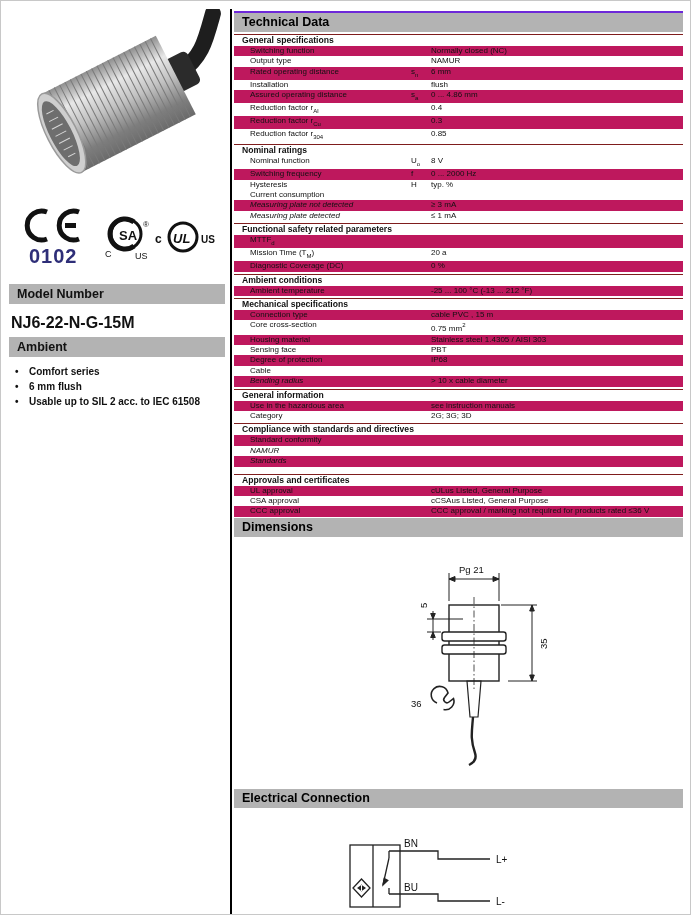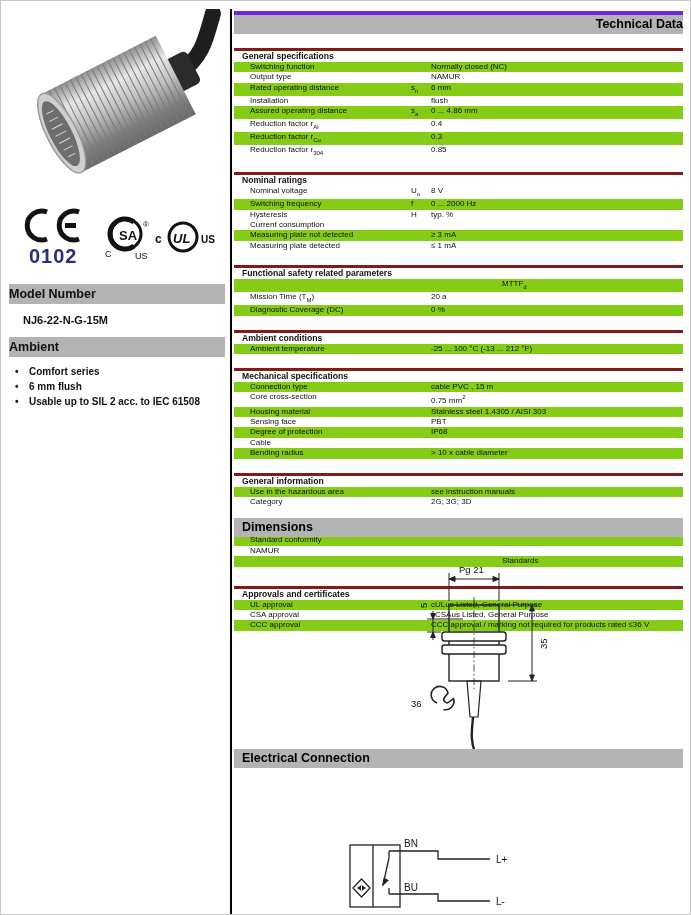"Technical Data" .section-bar.topline { border-top: 4px solid #6d28d9 -> 2px solid #6d28d9; text-align: right -> none }
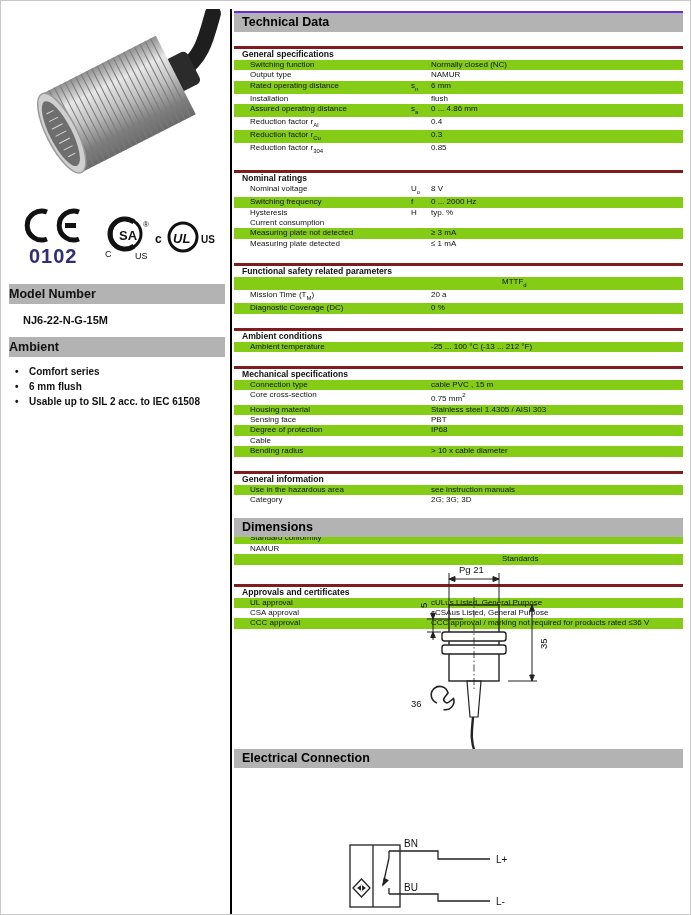"General specifications" .thead { border-top: 3px solid #7f1d1d -> 1px solid #7f1d1d; margin-top: 14px -> 2px }
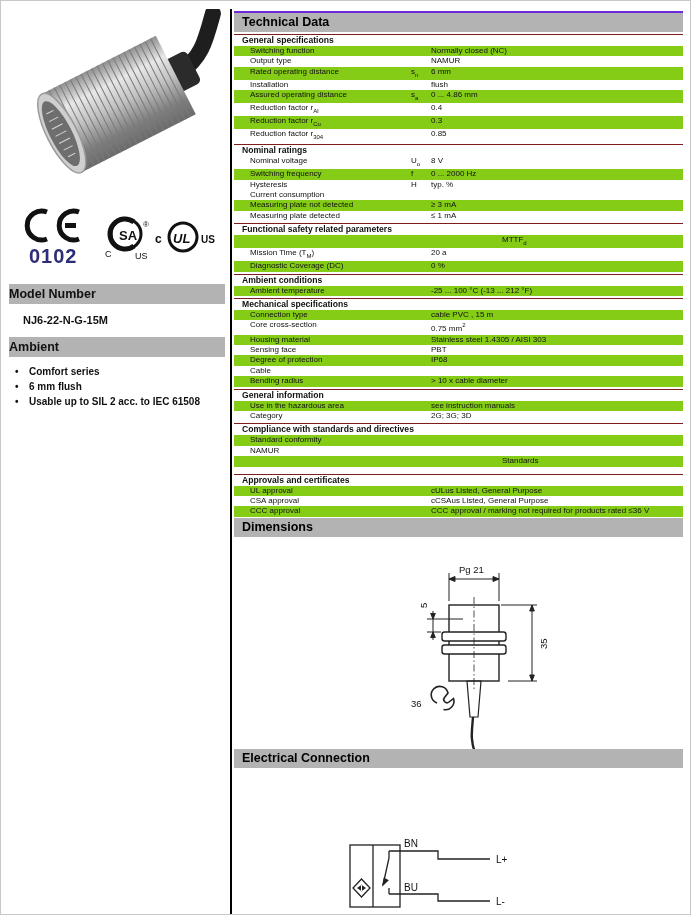"Switching function" .trow.shade { background: #84cc16 -> #be185d; justify-content: flex-end -> none }
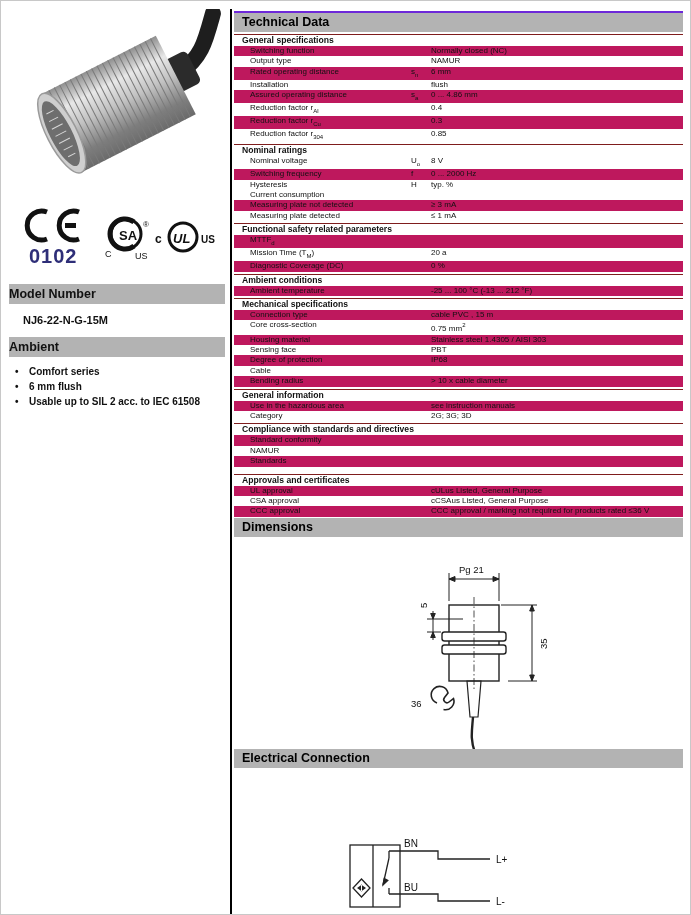"Nominal voltage" span.lbl { text: voltage -> function }
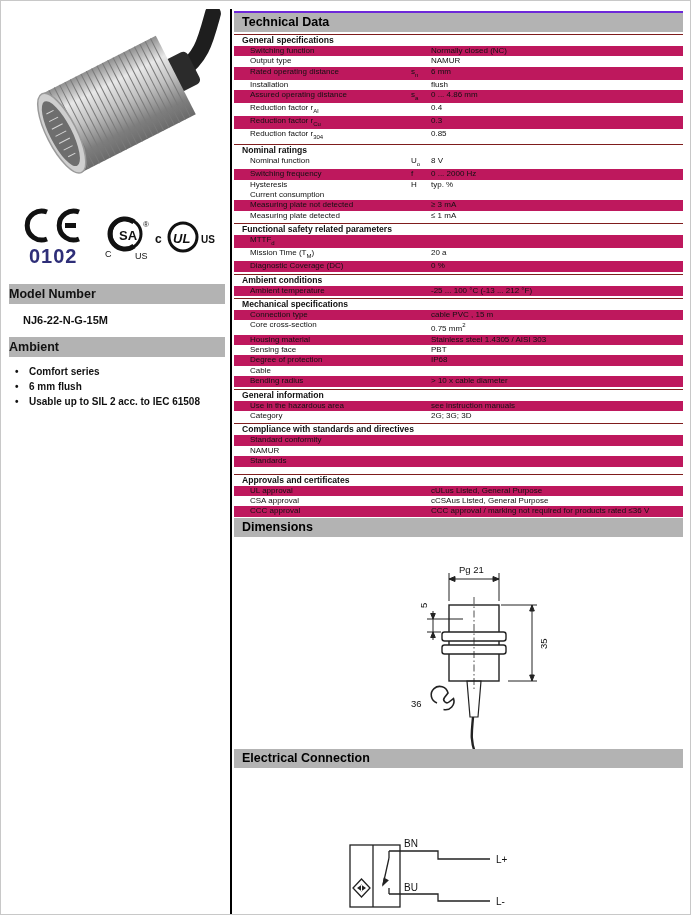"Measuring plate not detected" .trow .lbl.ind2 { font-style: none -> italic }
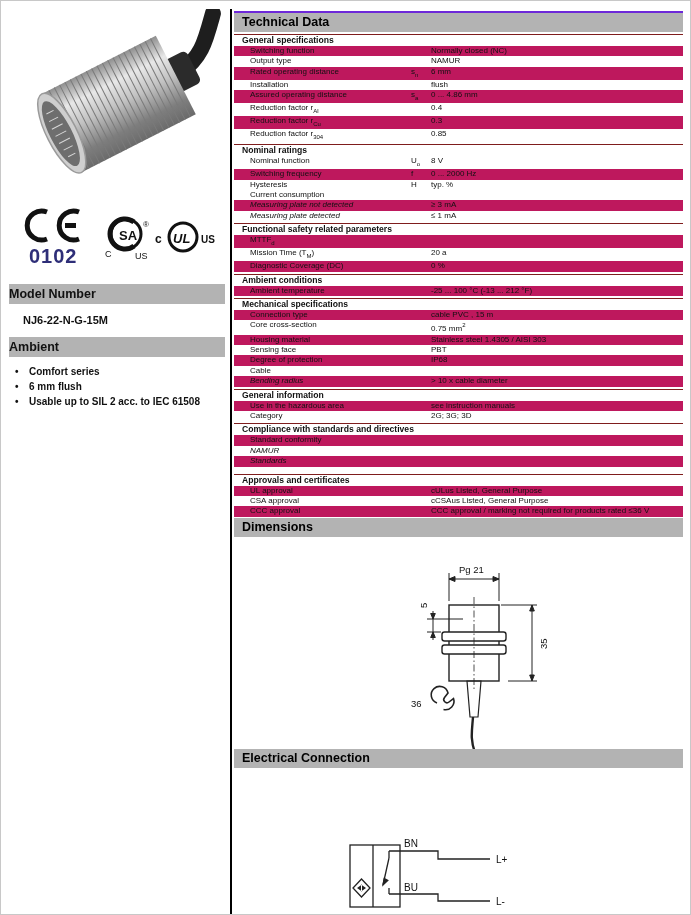"Model Number" .model-bar { padding-left: none -> 8px }
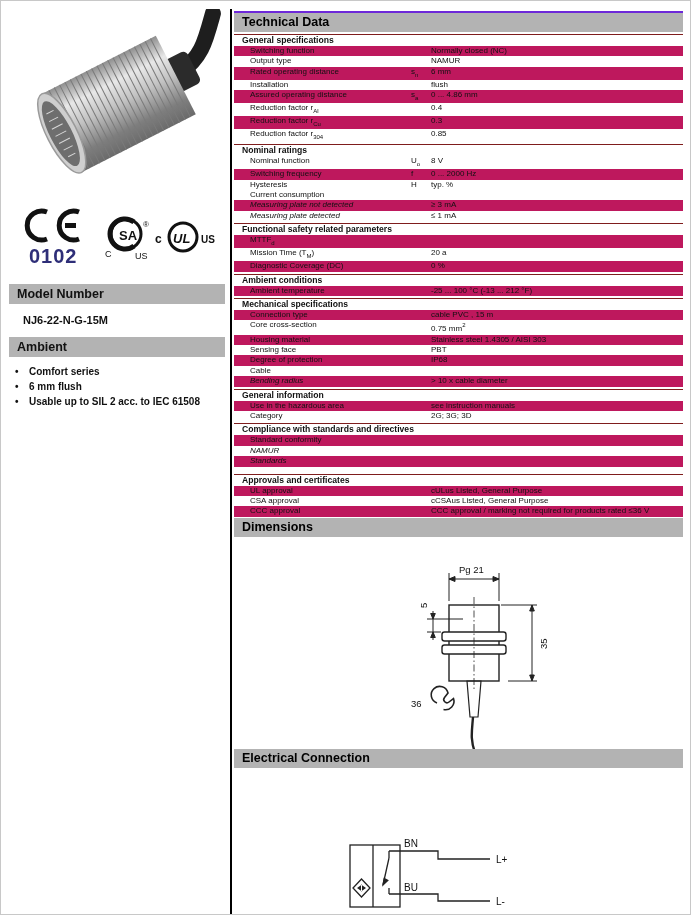"NJ6-22-N-G-15M" #model-text { font-size: 11px -> 16px; left: 14px -> 2px }
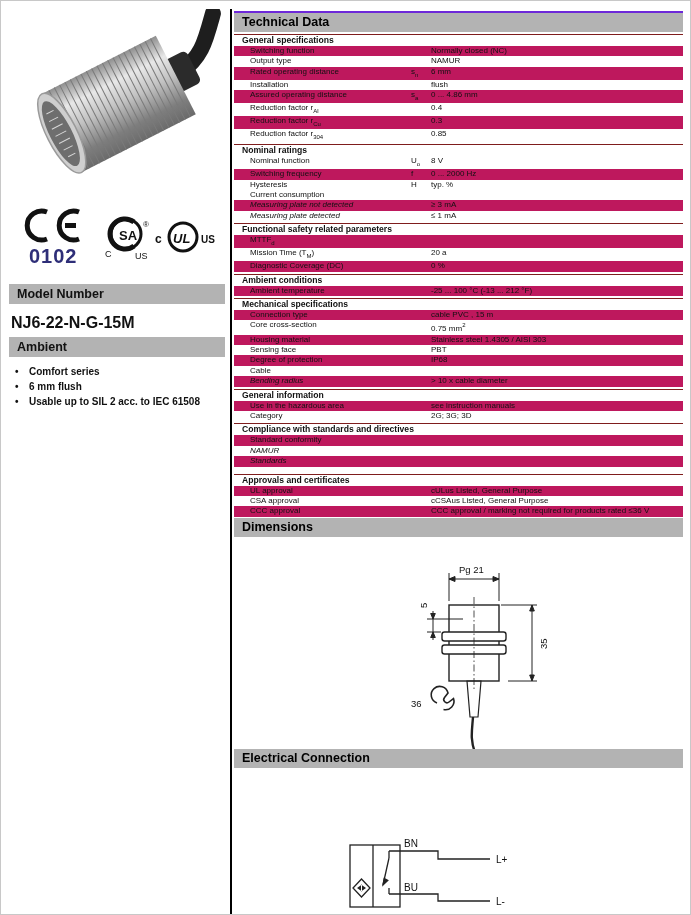"Electrical Connection" div.section-bar { top: 740px -> 780px }
